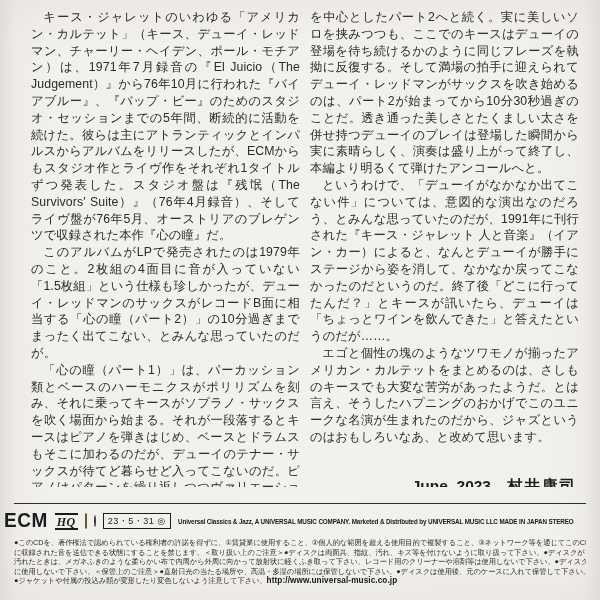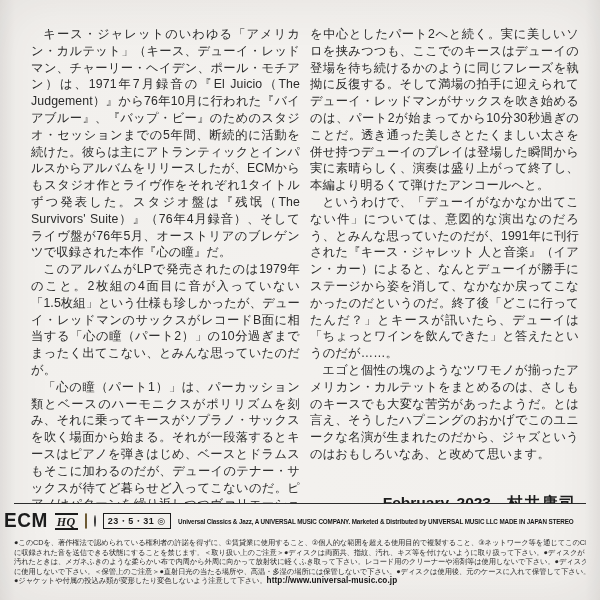"キース・ジャレットのいわゆる「アメリカン・カルテット」（キース、デューイ・レッド" .content { top: 26px -> 9px }
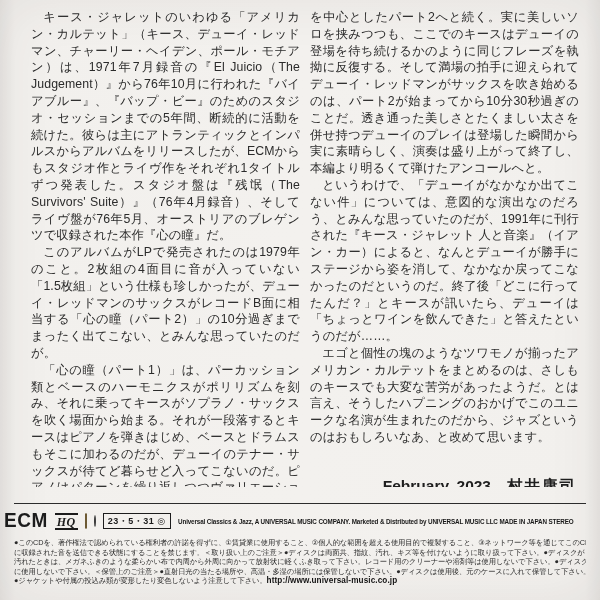"February, 2023" span { text: February -> June }
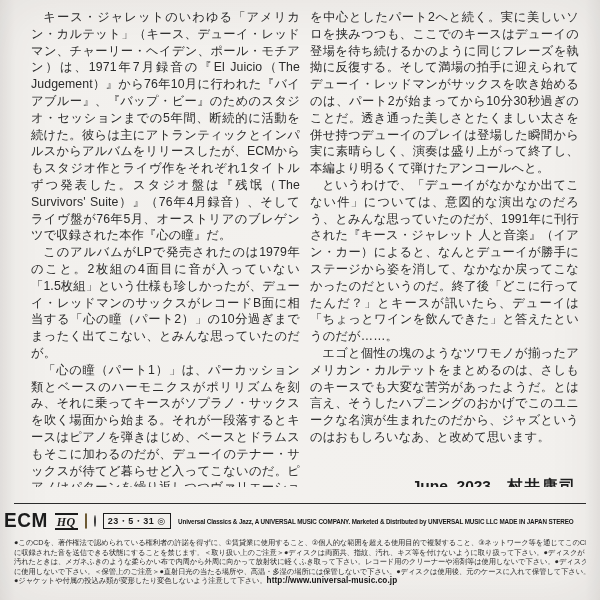"23・5・31 ◎" .datebox { font-weight: bold -> normal }
